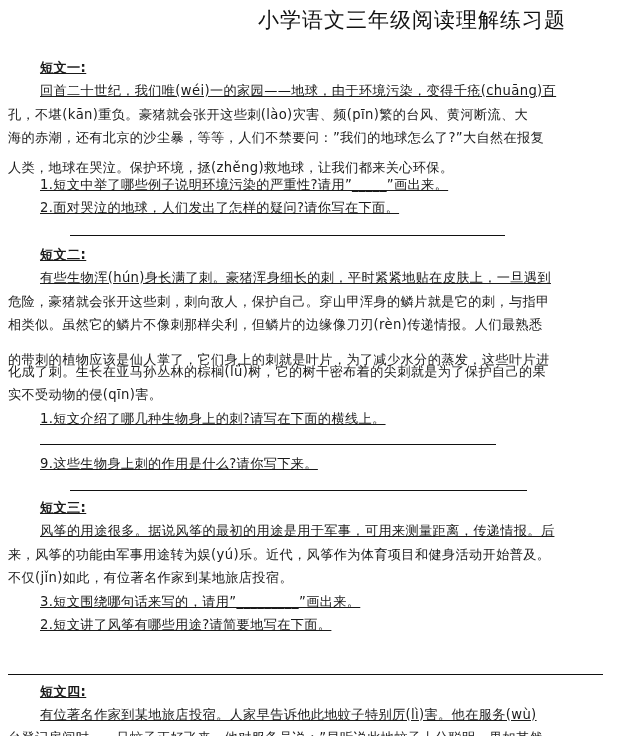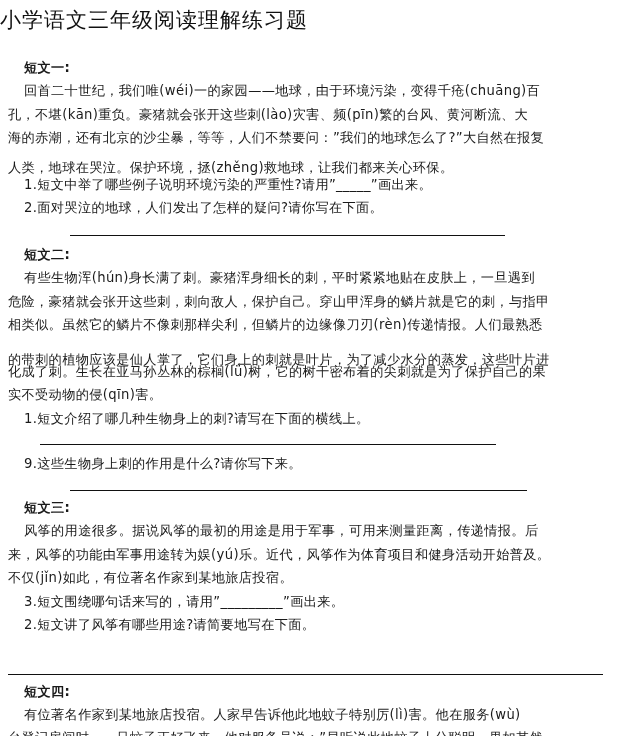"小学语文三年级阅读理解练习题" .title { text-align: left -> right }
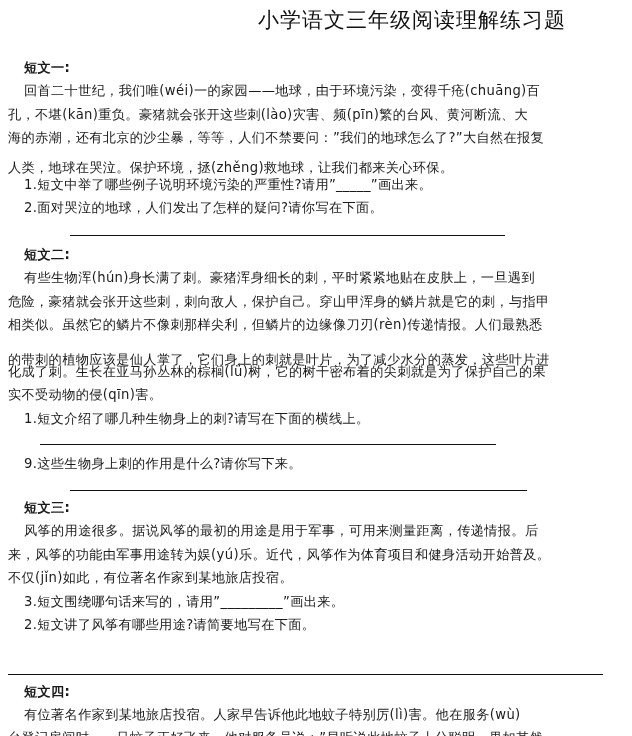"短文一:" .ind { left: 24px -> 40px; text-decoration: none -> underline }
